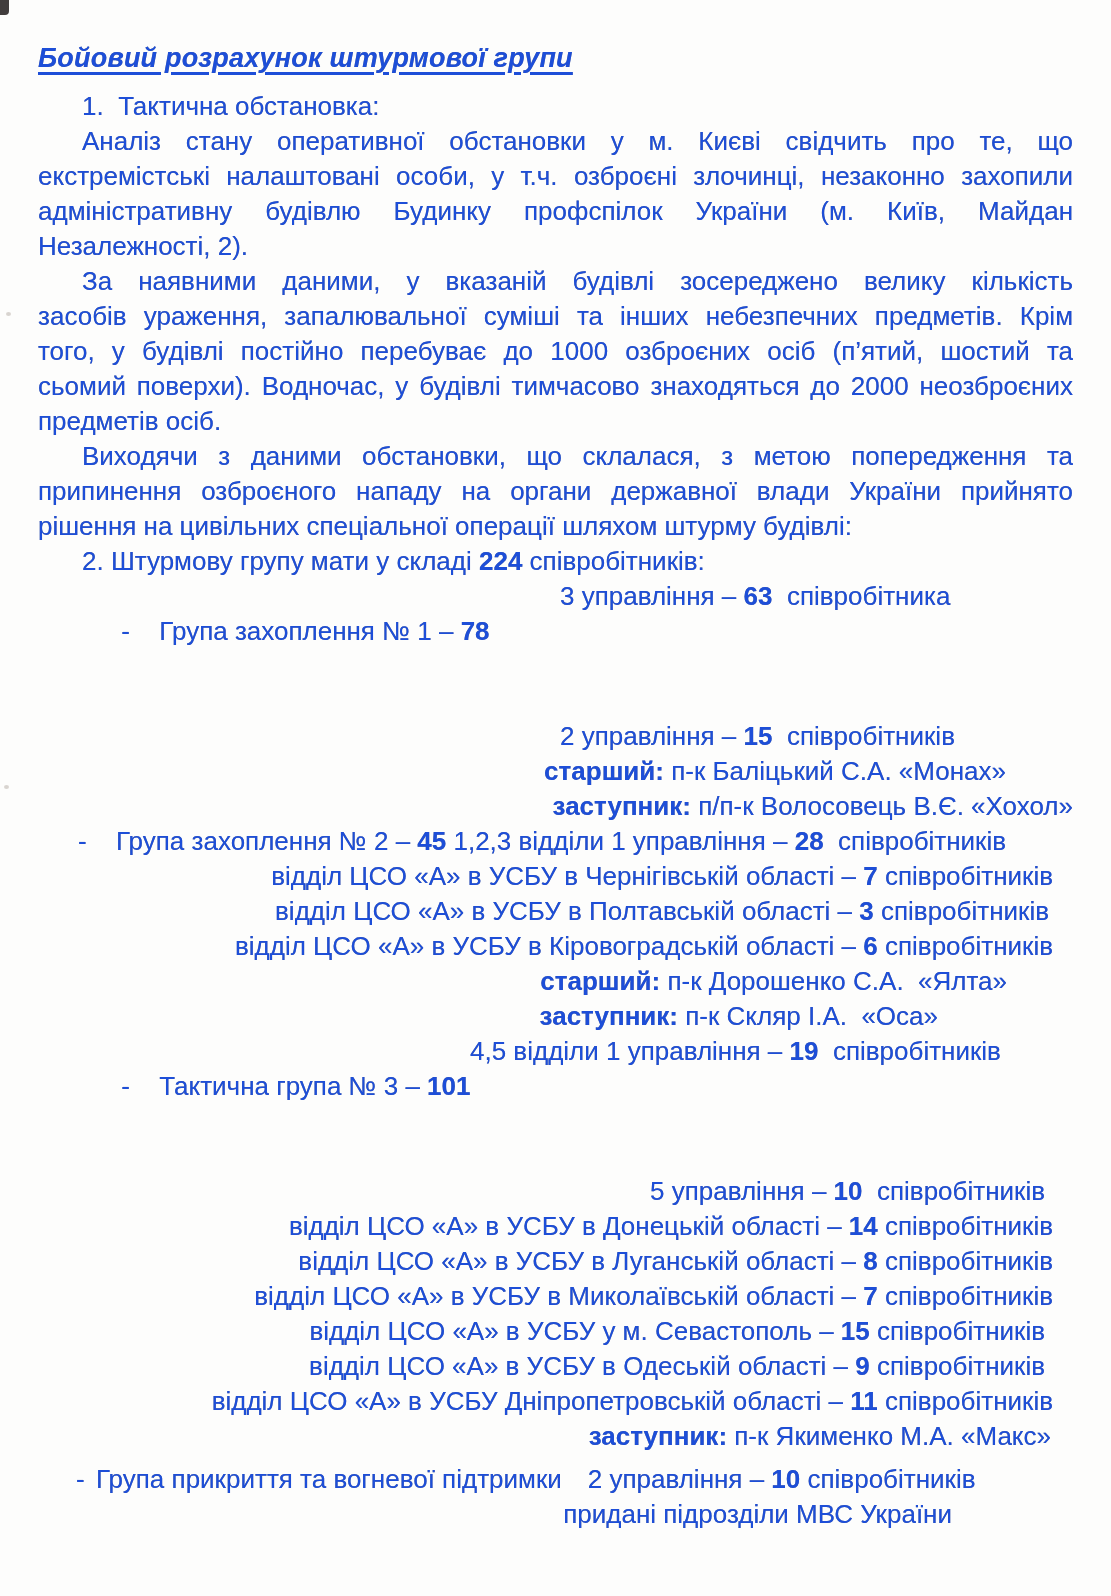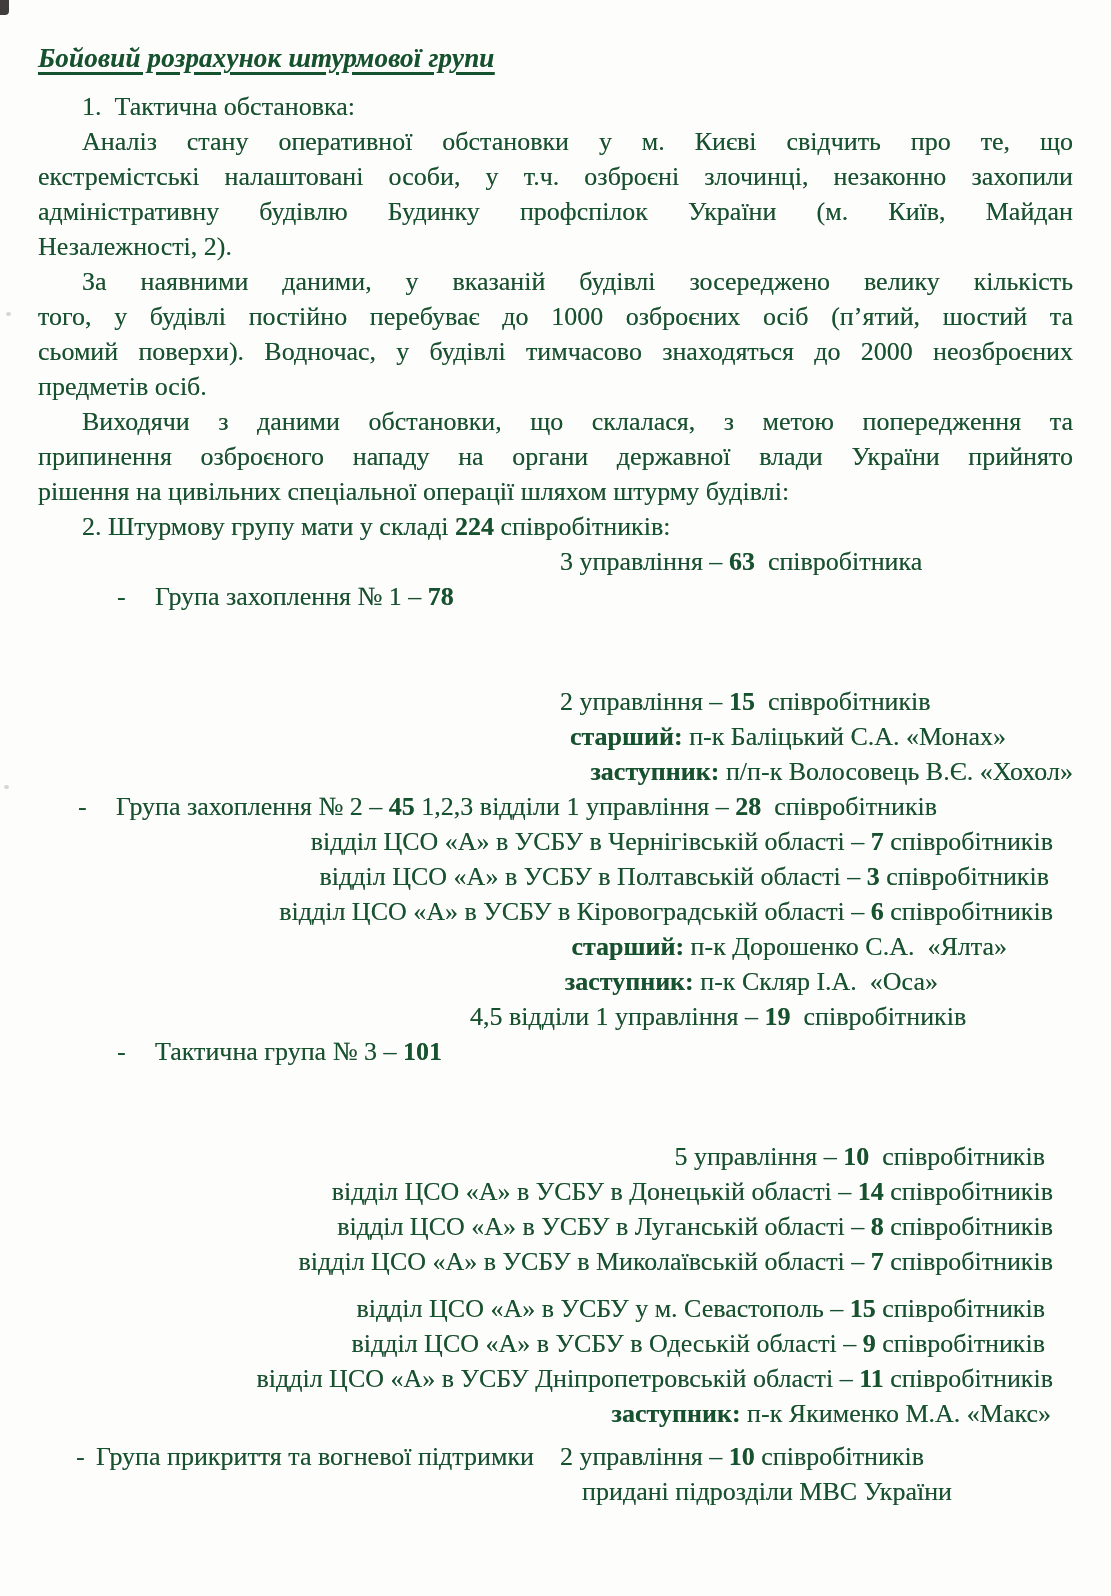"Бойовий розрахунок штурмової групи" .page { color: #14532d -> #1d4ed8; font-family: Liberation Serif, serif -> Liberation Sans, sans-serif }
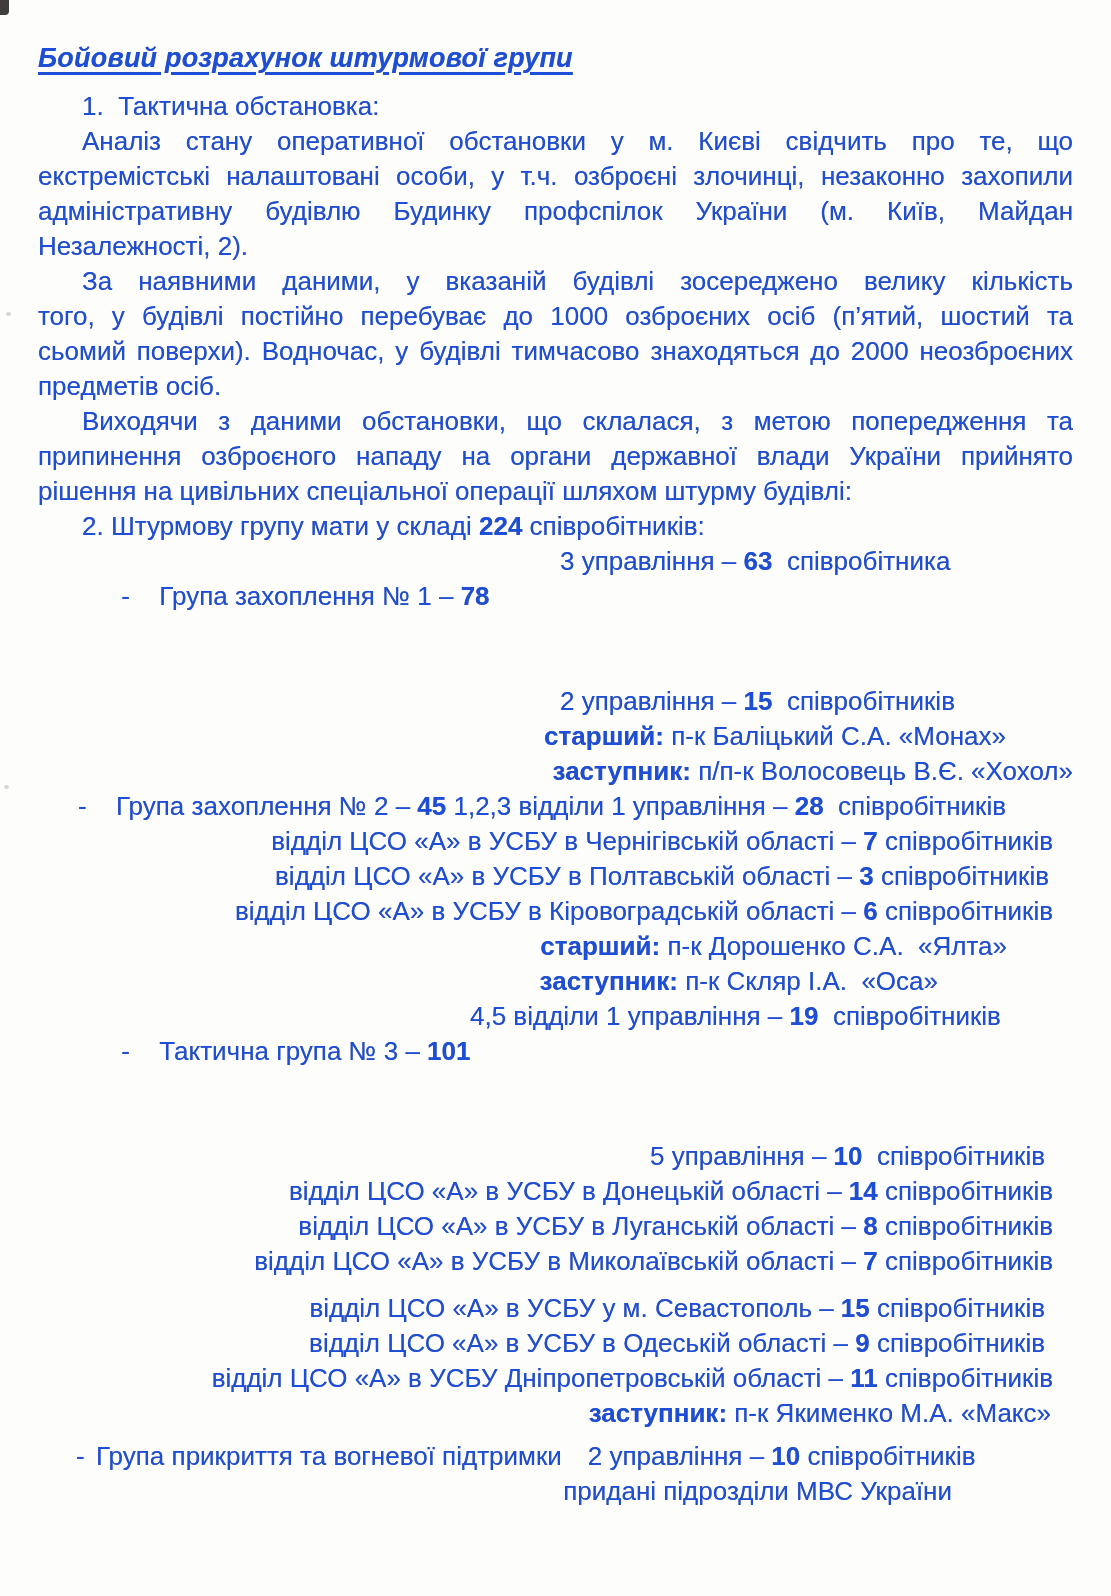"засобів ураження, запалювальної суміші" div.line { html: none -> <div>засобів ураження, запалювальної суміші та інших небезпечних предметів. Крім</div> }
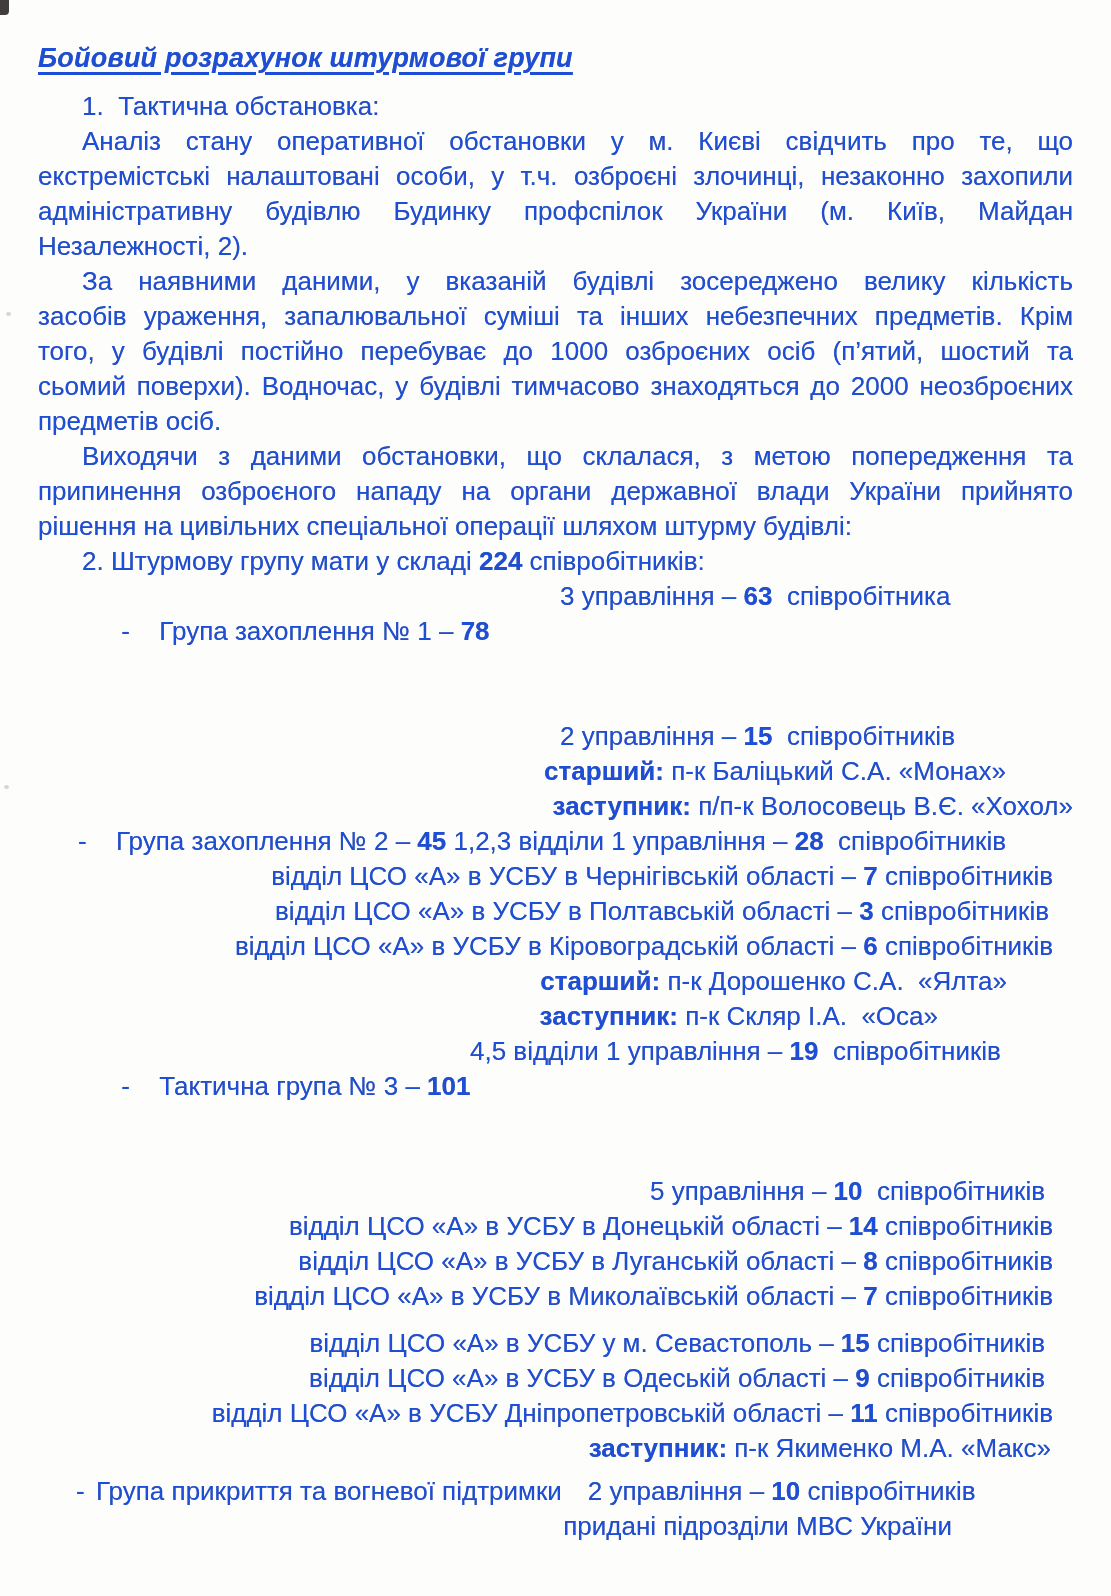"відділ ЦСО «А» в УСБУ у" div.line { margin-top: 12px -> none }
